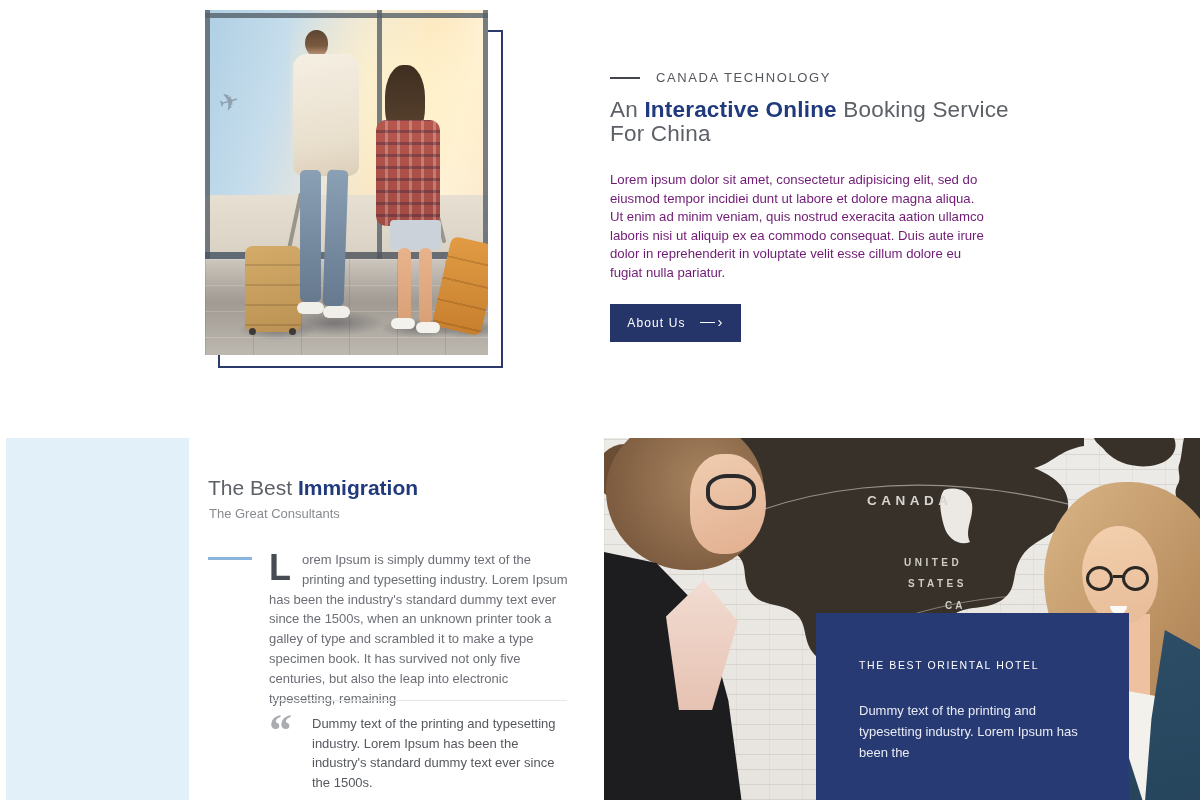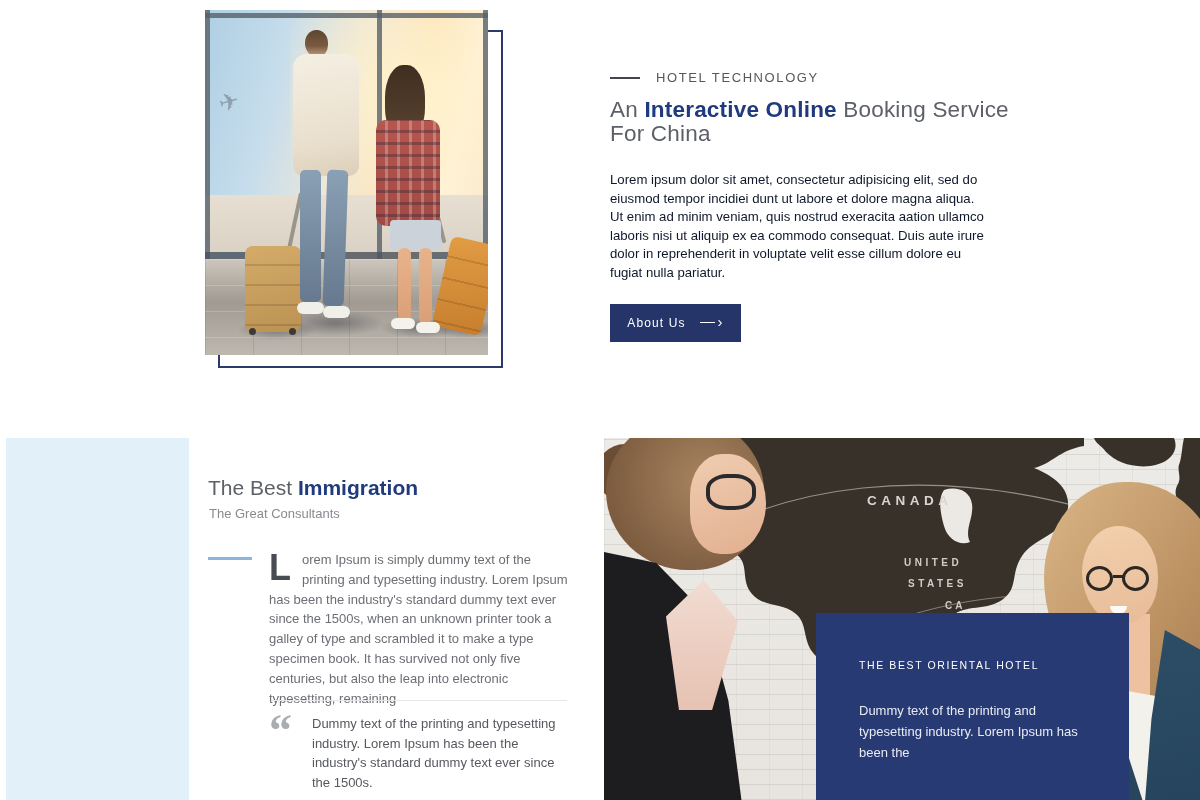"HOTEL TECHNOLOGY" span.eyebrow-text { text: HOTEL -> CANADA }
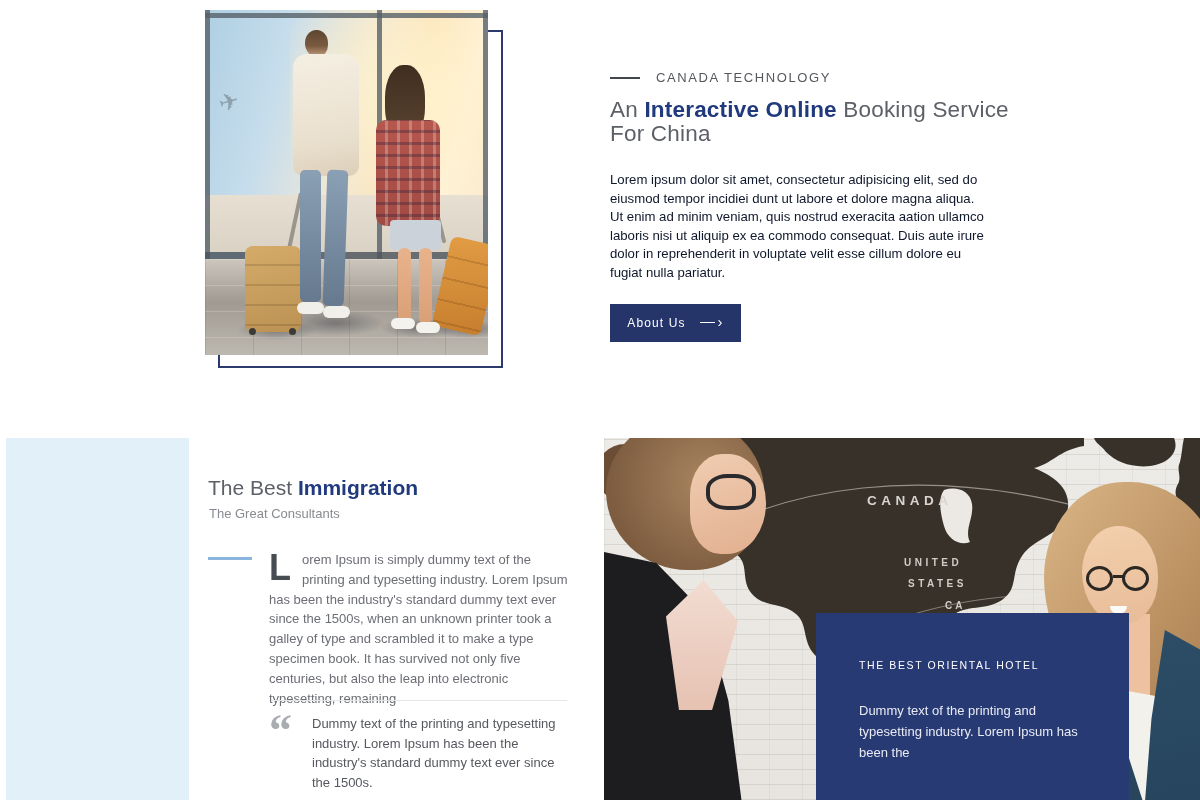"Lorem ipsum dolor sit amet," .hero-body { color: #0f172a -> #701a75 }
